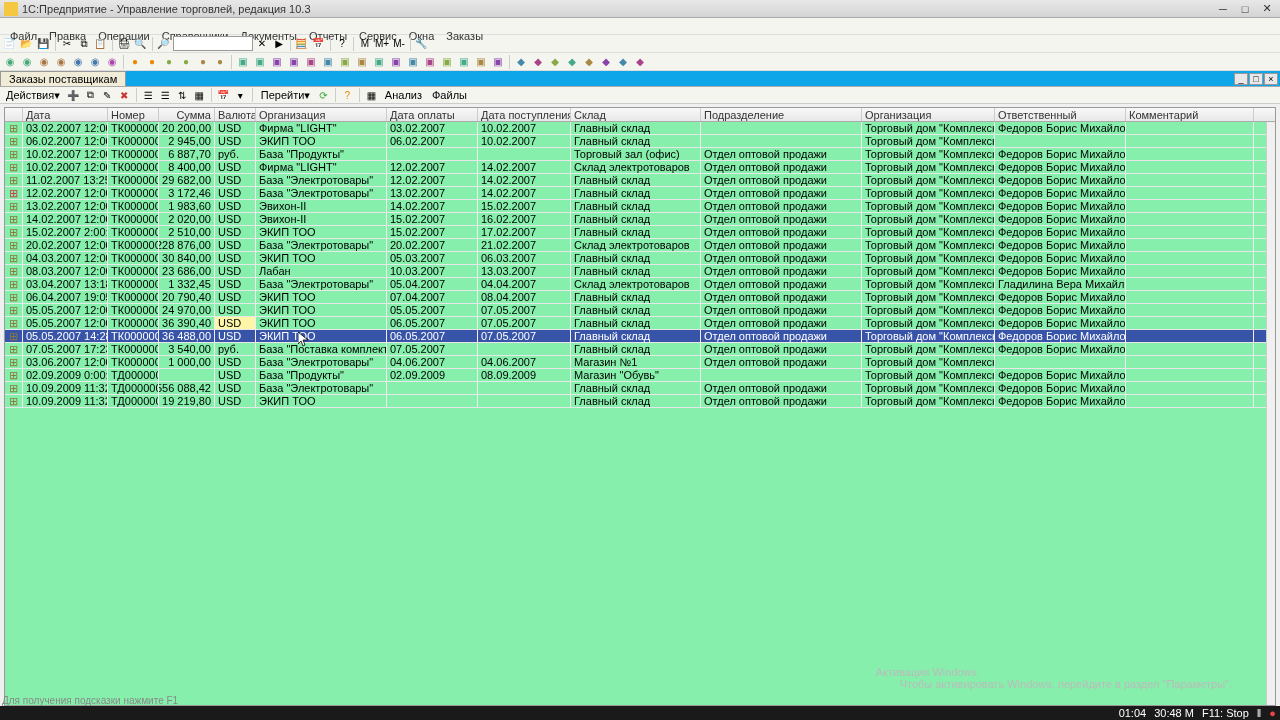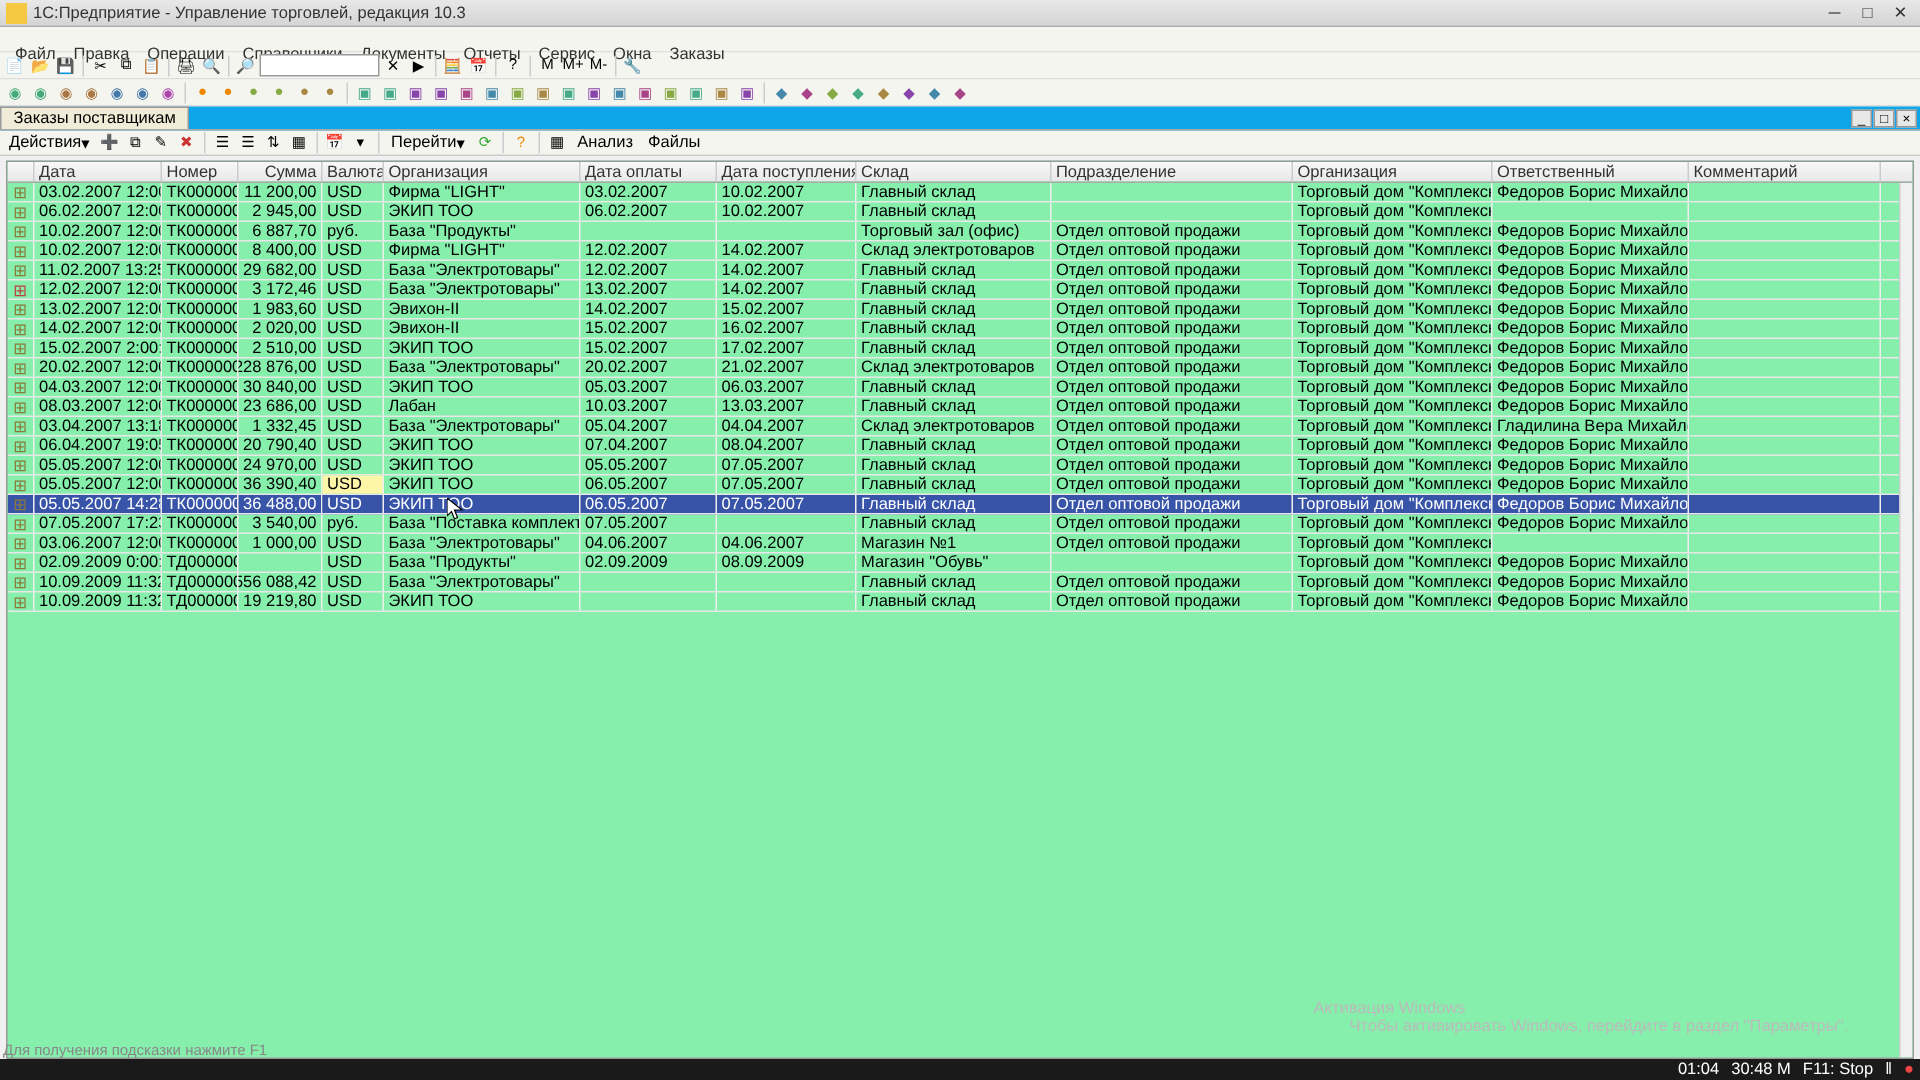"11 200,00" div.cell { text: 11 200,00 -> 20 200,00 }
